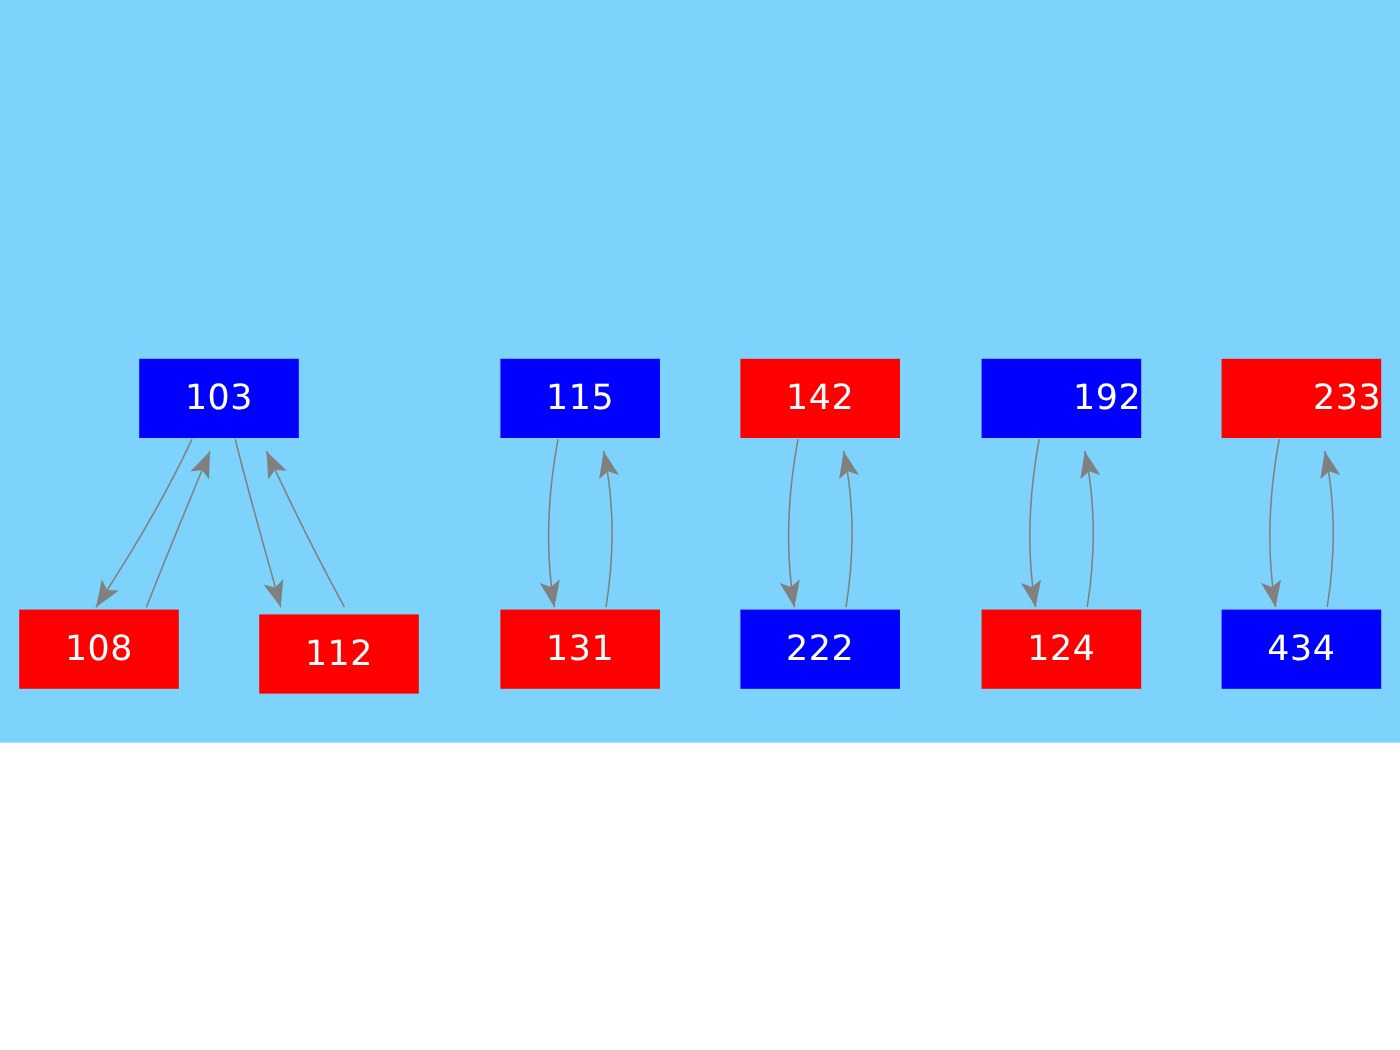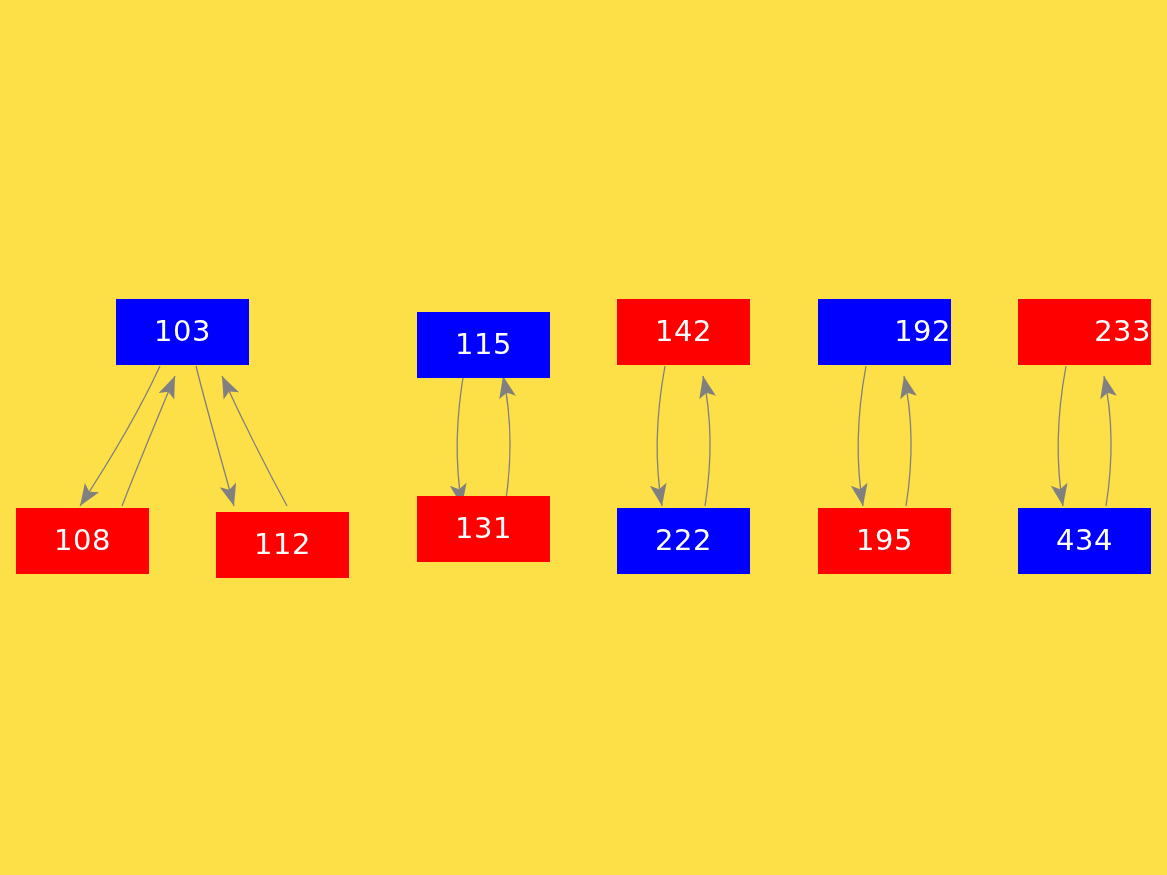"103" #canvas { background: #fde047 -> #7dd3fc; height: 875px -> 619px }
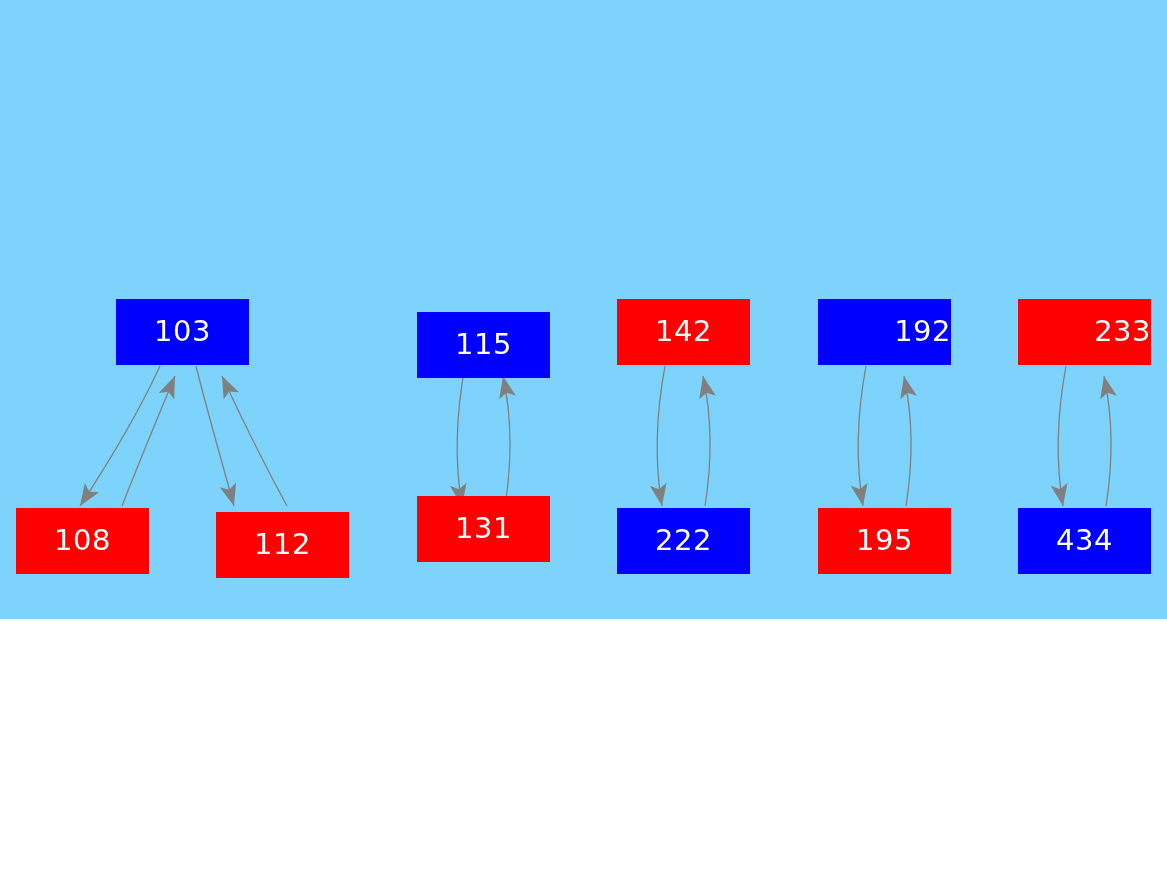"115" div.node { top: 312px -> 299px }
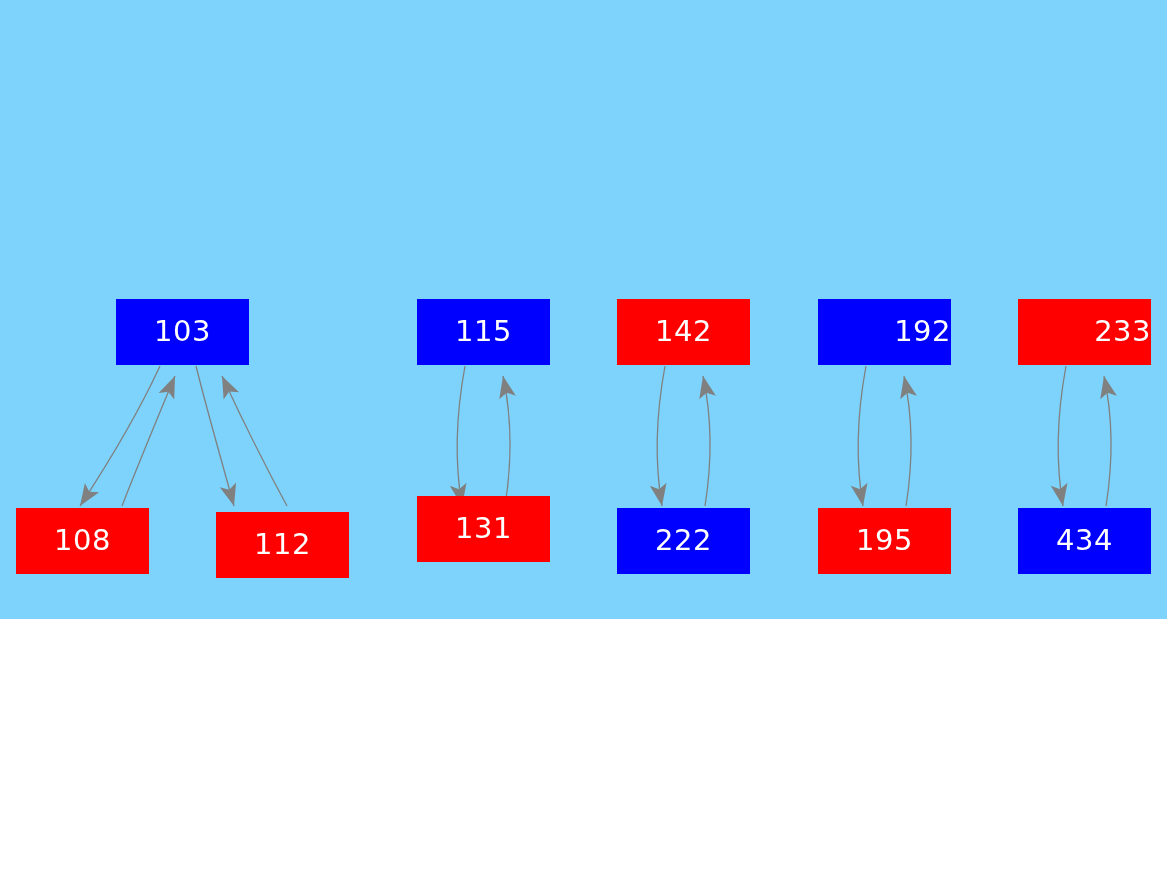"131" div.node { top: 496px -> 508px }
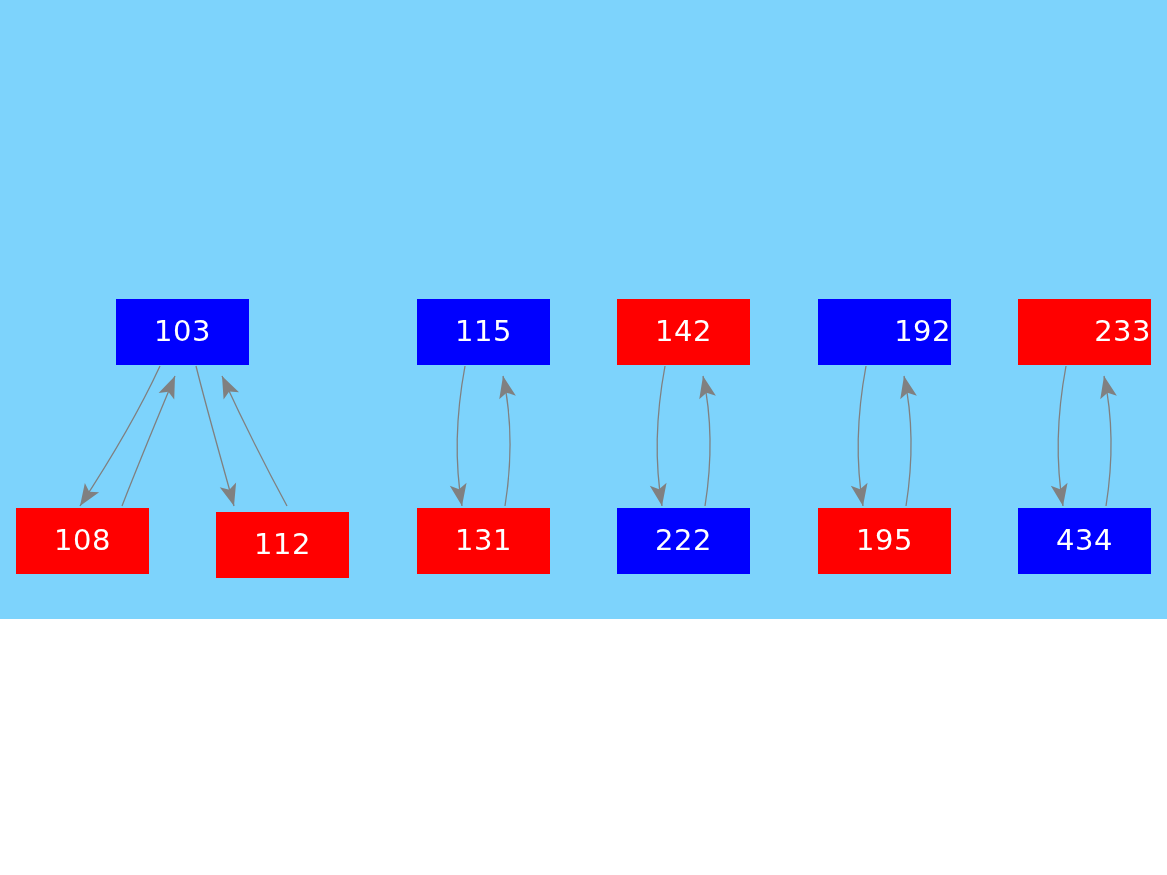"195" span.node-label { text: 195 -> 124 }
